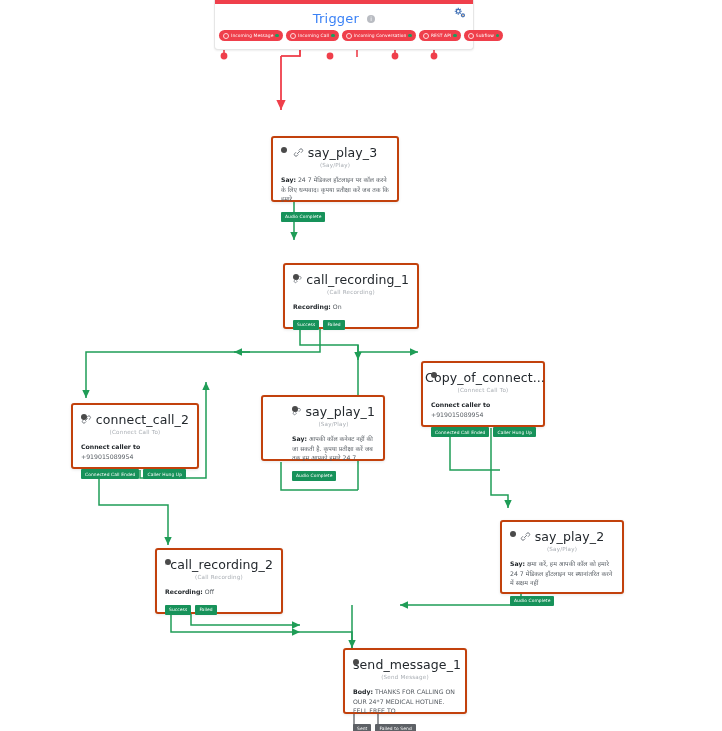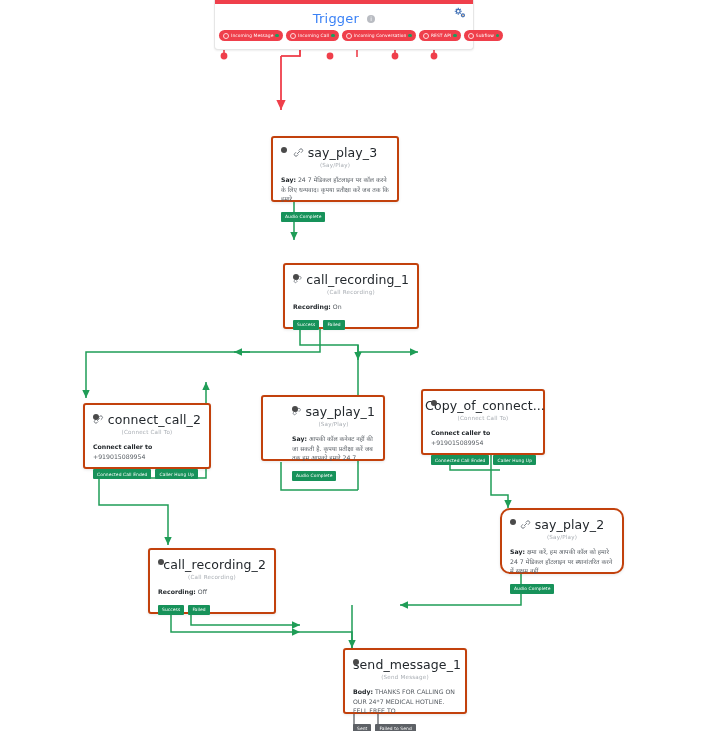"Copy_of_connect..." div.node { margin-top: 28px -> none }
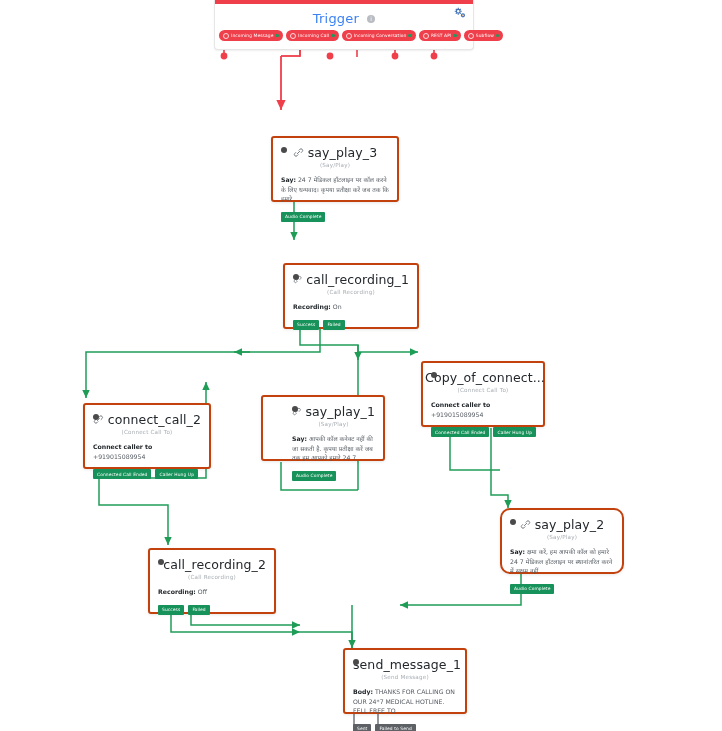"connect_call_2" div.node { margin-left: 12px -> none }
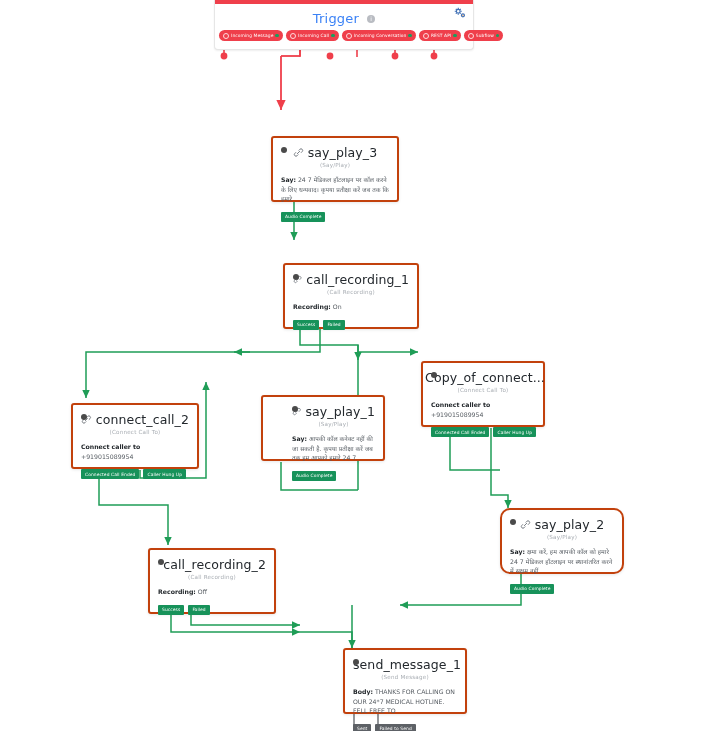"say_play_2" div.node { border-radius: 10px -> none; height: 66px -> 74px; top: 508px -> 520px }
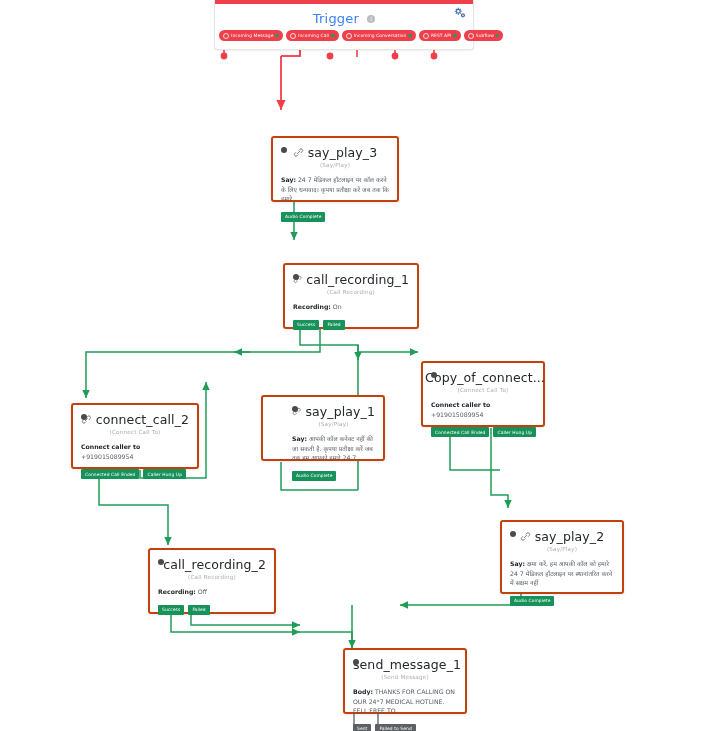"call_recording_2" div.node { left: 148px -> 155px }
